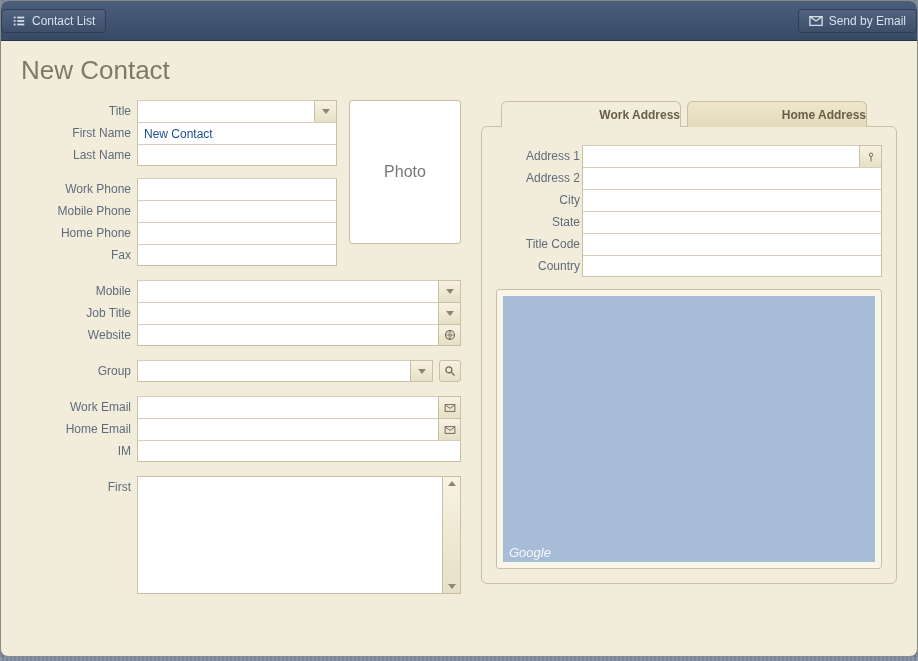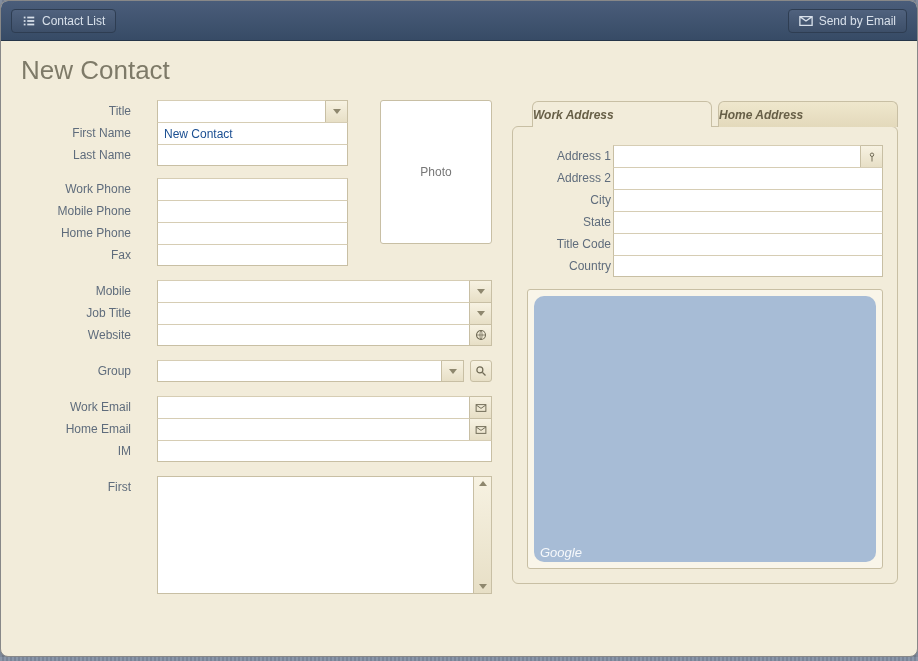"Contact List" .toolbar { padding: 0 10px -> 0 0 }
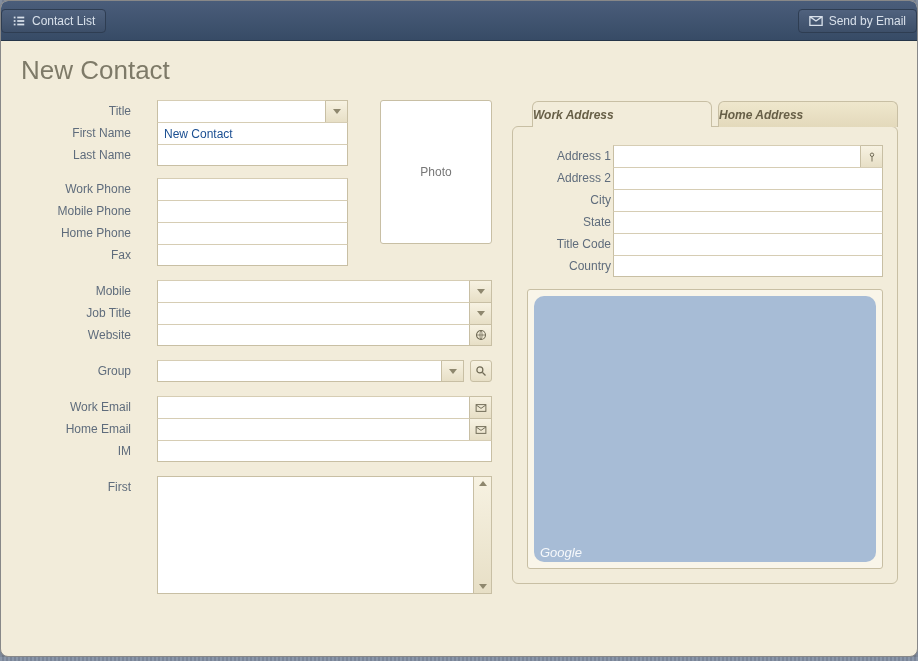"Title" .grid { column-gap: 24px -> 4px }
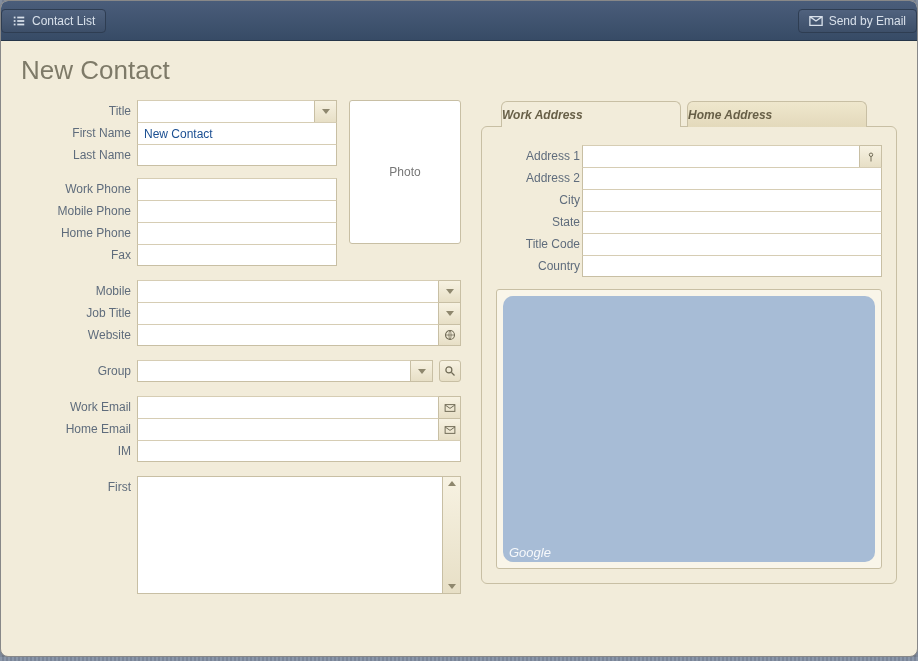"Work Address" .tab { font-style: italic -> none; justify-content: flex-start -> flex-end }
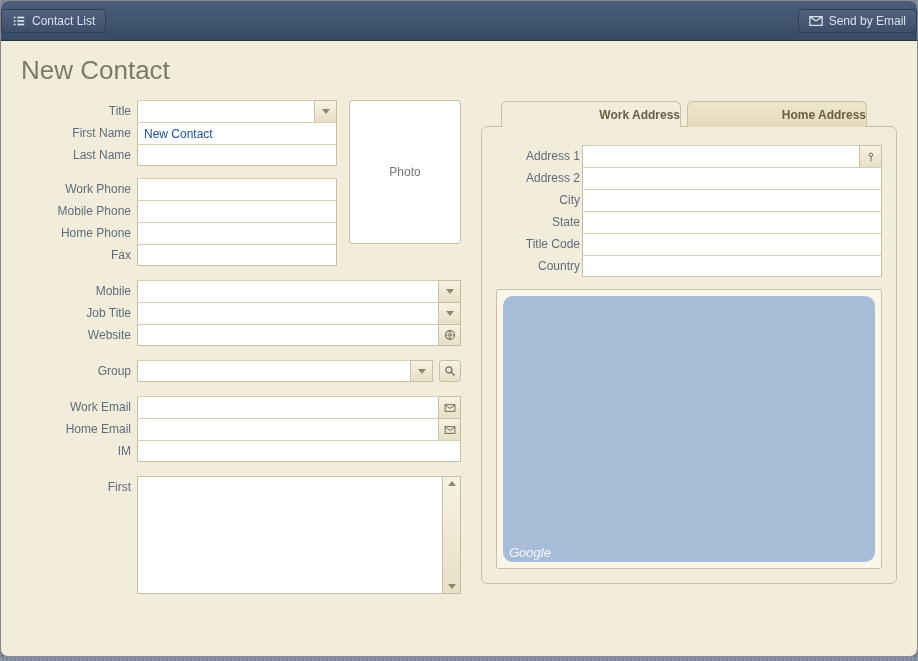"Photo" .photo-box { font-size: 12px -> 16px }
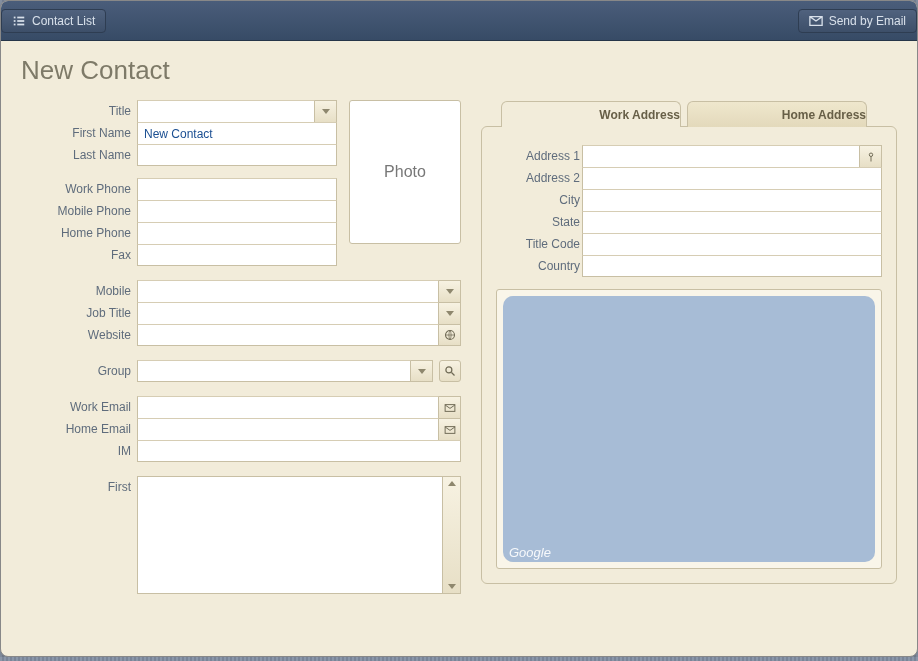"Google" .map-inner { border-radius: 10px -> none }
